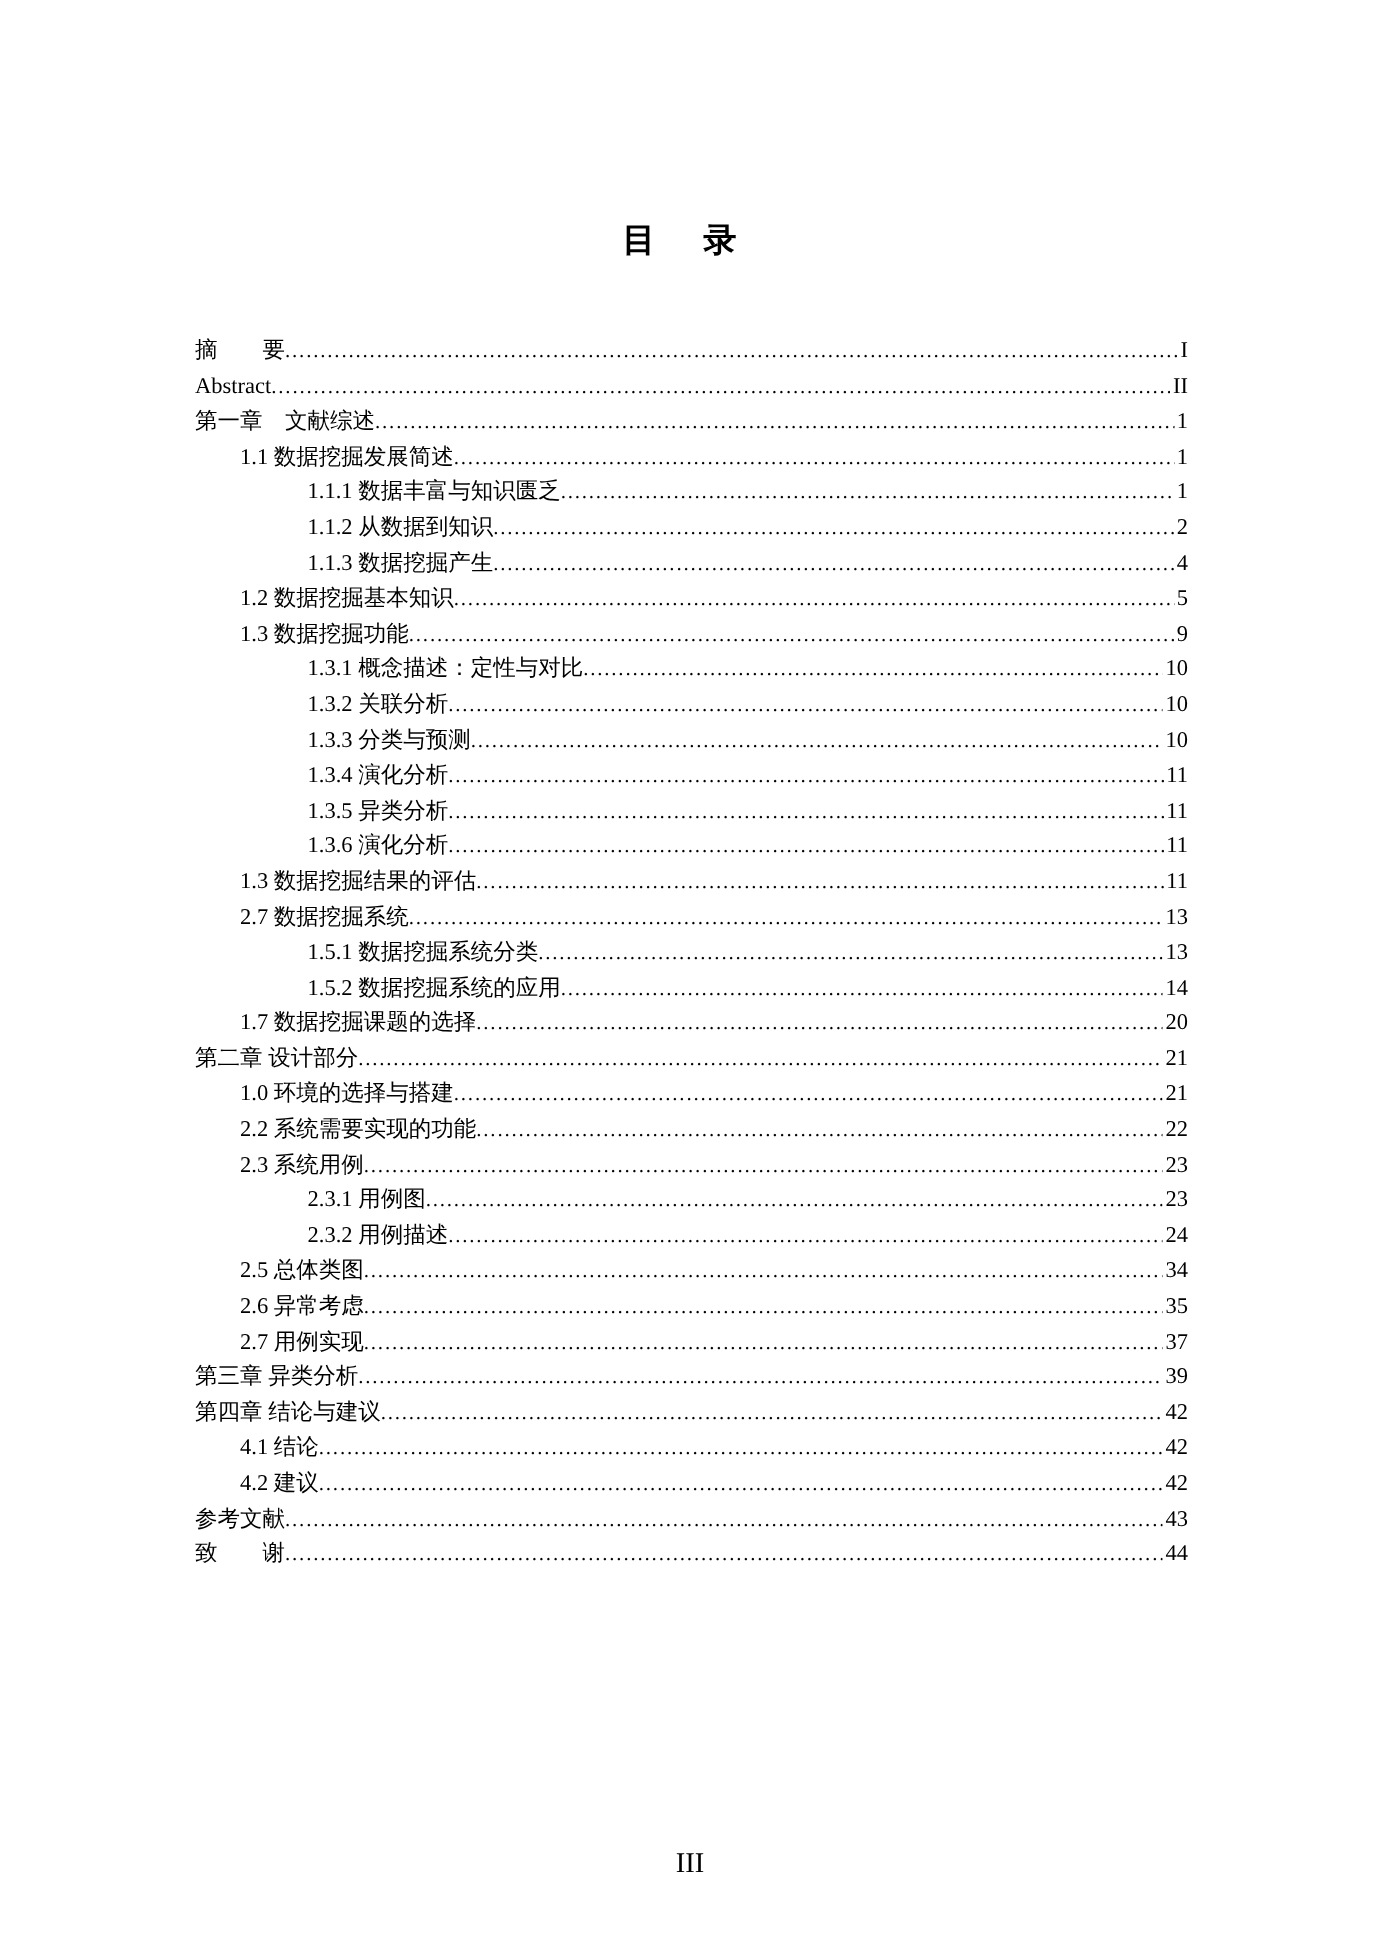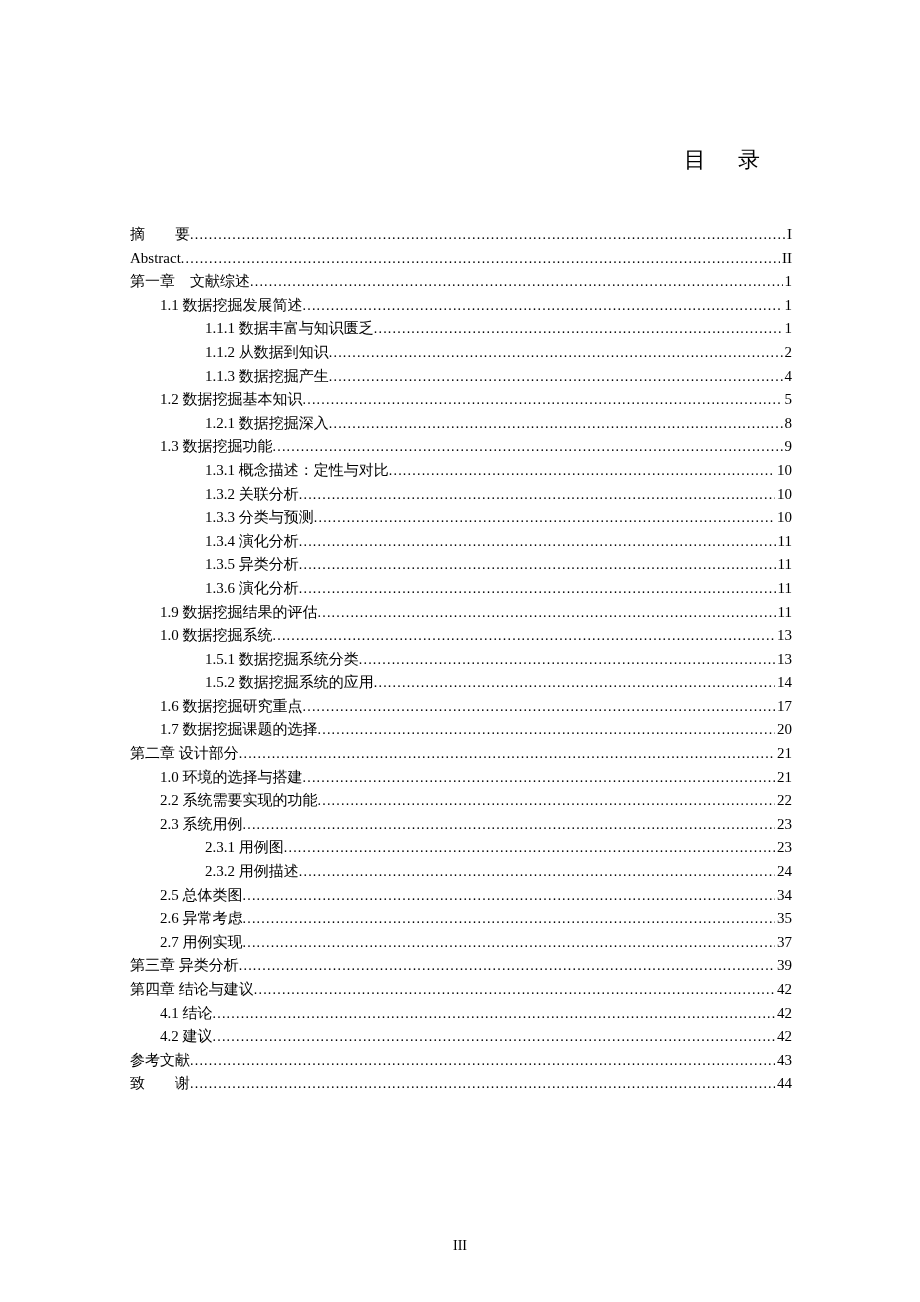"目录" .title { font-weight: normal -> bold; text-align: right -> center }
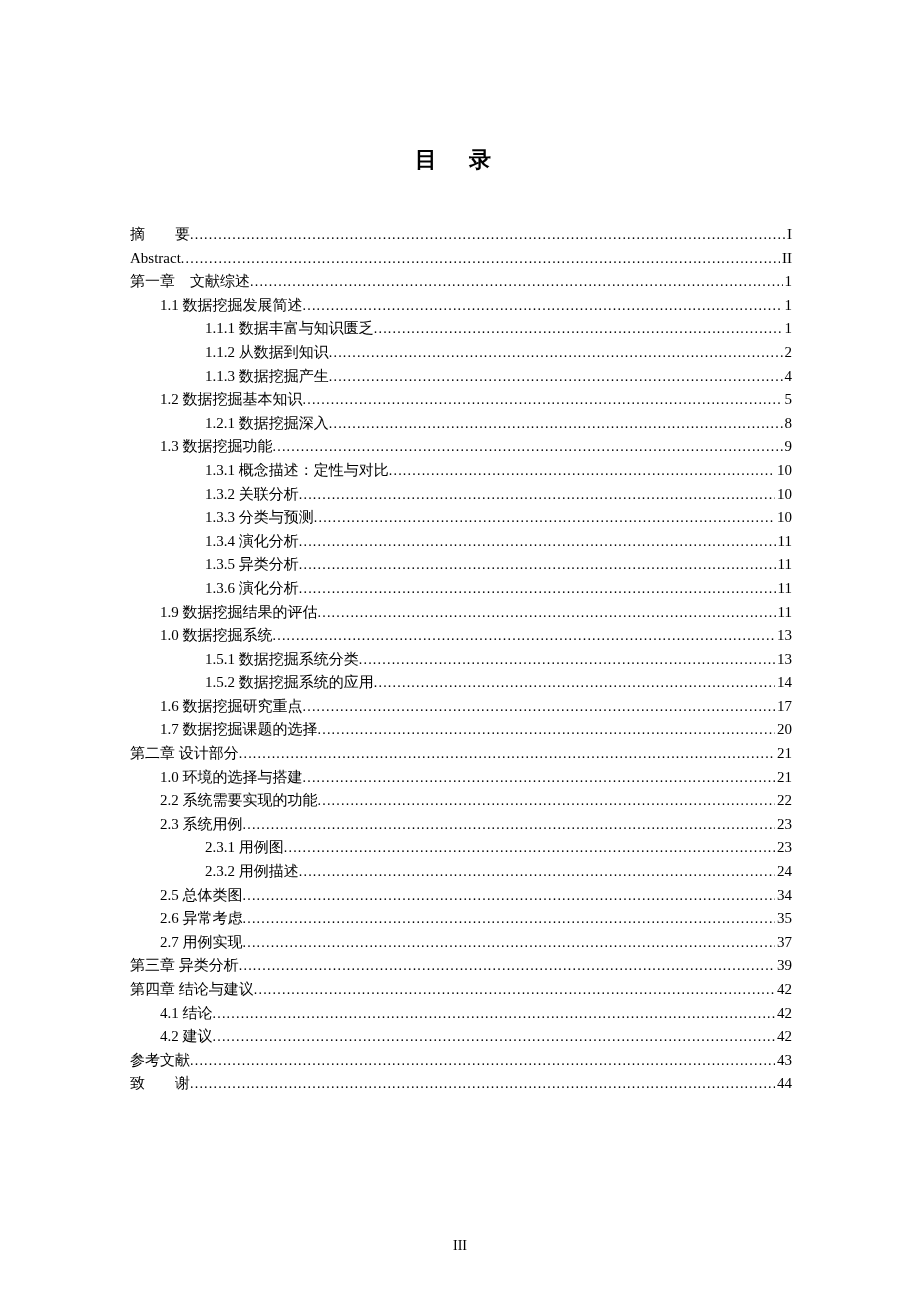"1.2.1 数据挖掘深入" div.toc-line { html: <div> <span>1.2.1 数据挖掘深入</span> <span></span> <span>8</span> </div> -> none }
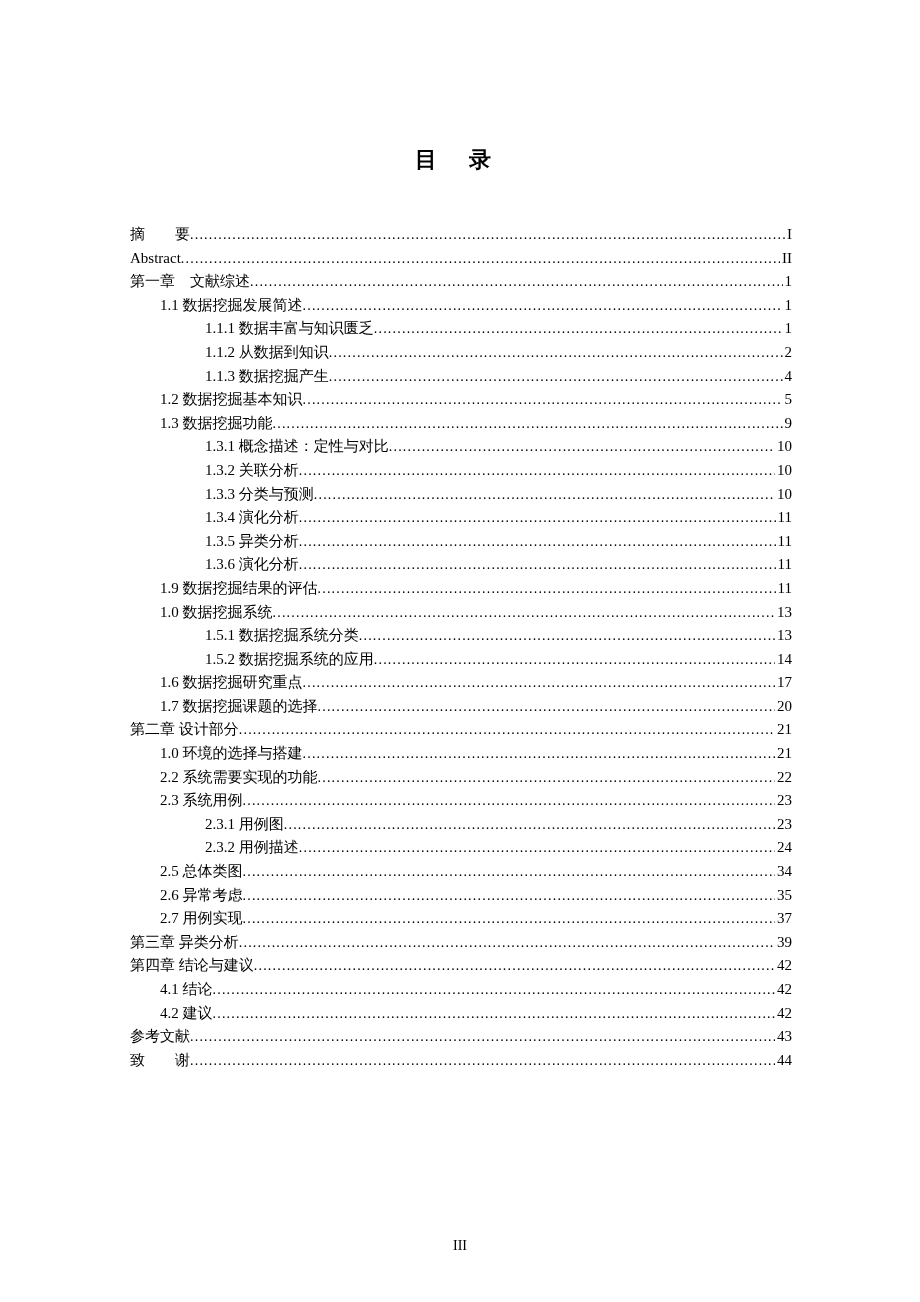"1.9 数据挖掘结果的评估" span.toc-label { text: 1.9 -> 1.3 }
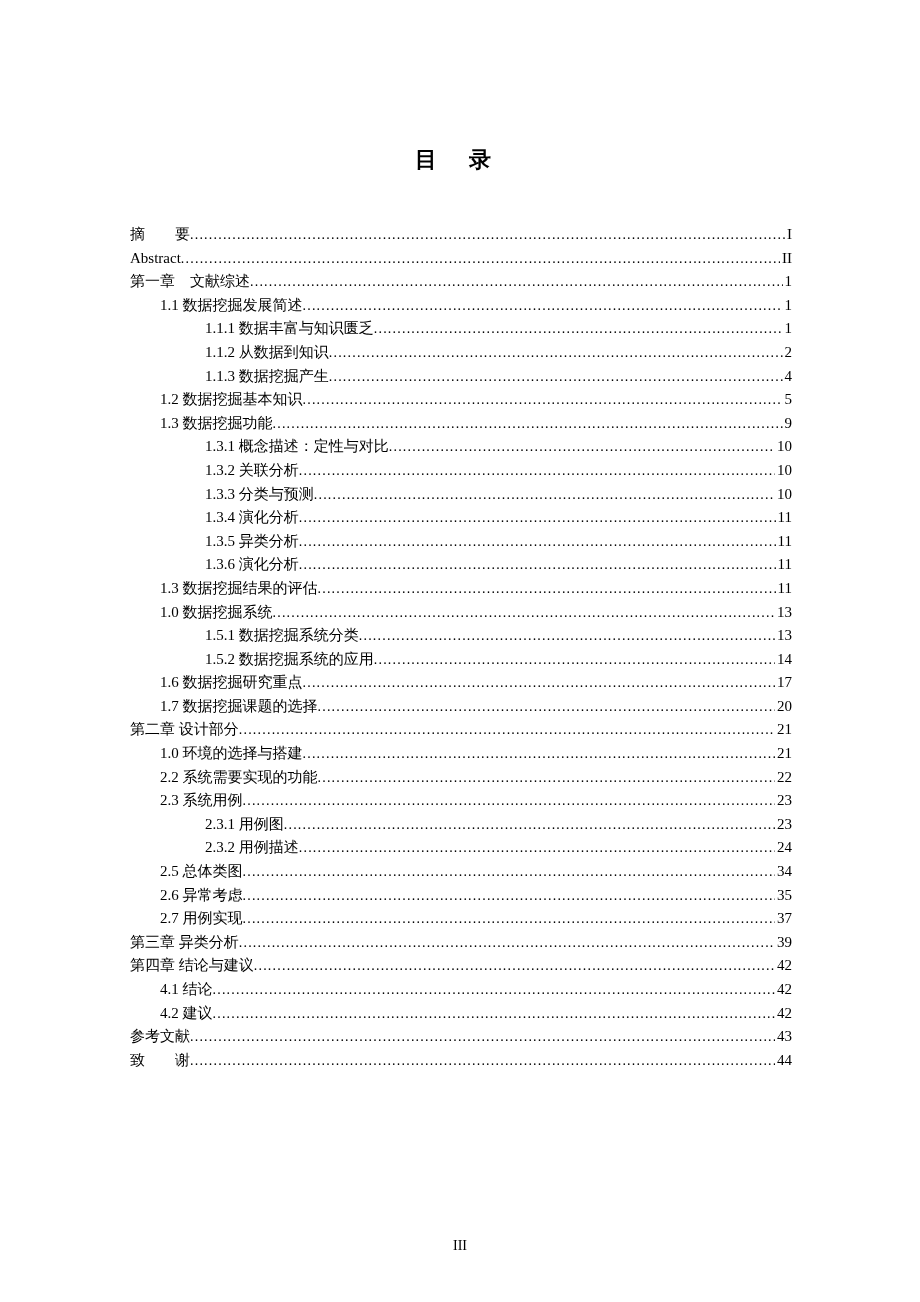"1.0 数据挖掘系统" span.toc-label { text: 1.0 -> 2.7 }
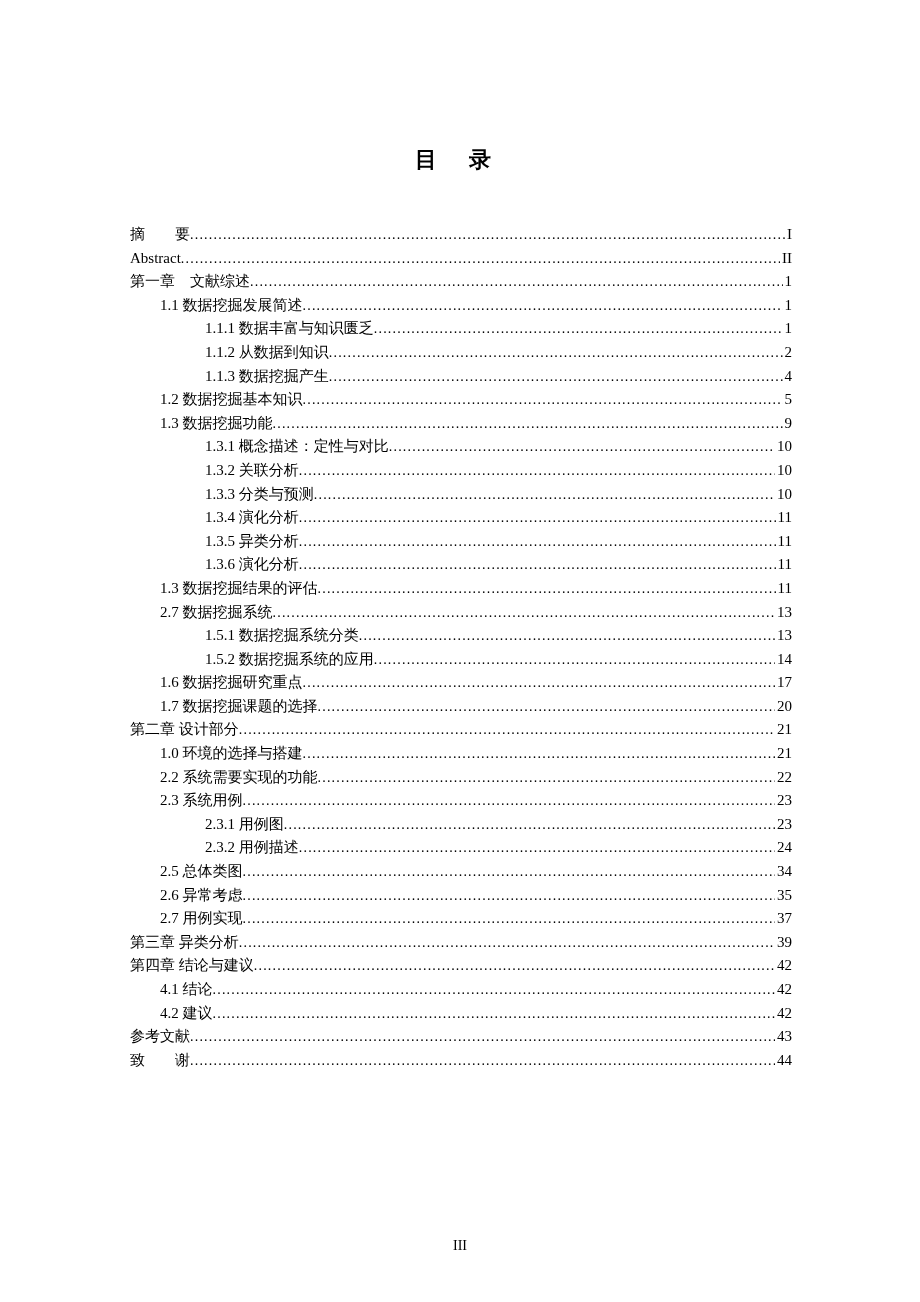"1.6 数据挖掘研究重点" div.toc-line { html: <div> <span>1.6 数据挖掘研究重点</span> <span></span> <span>17</span> </div> -> none }
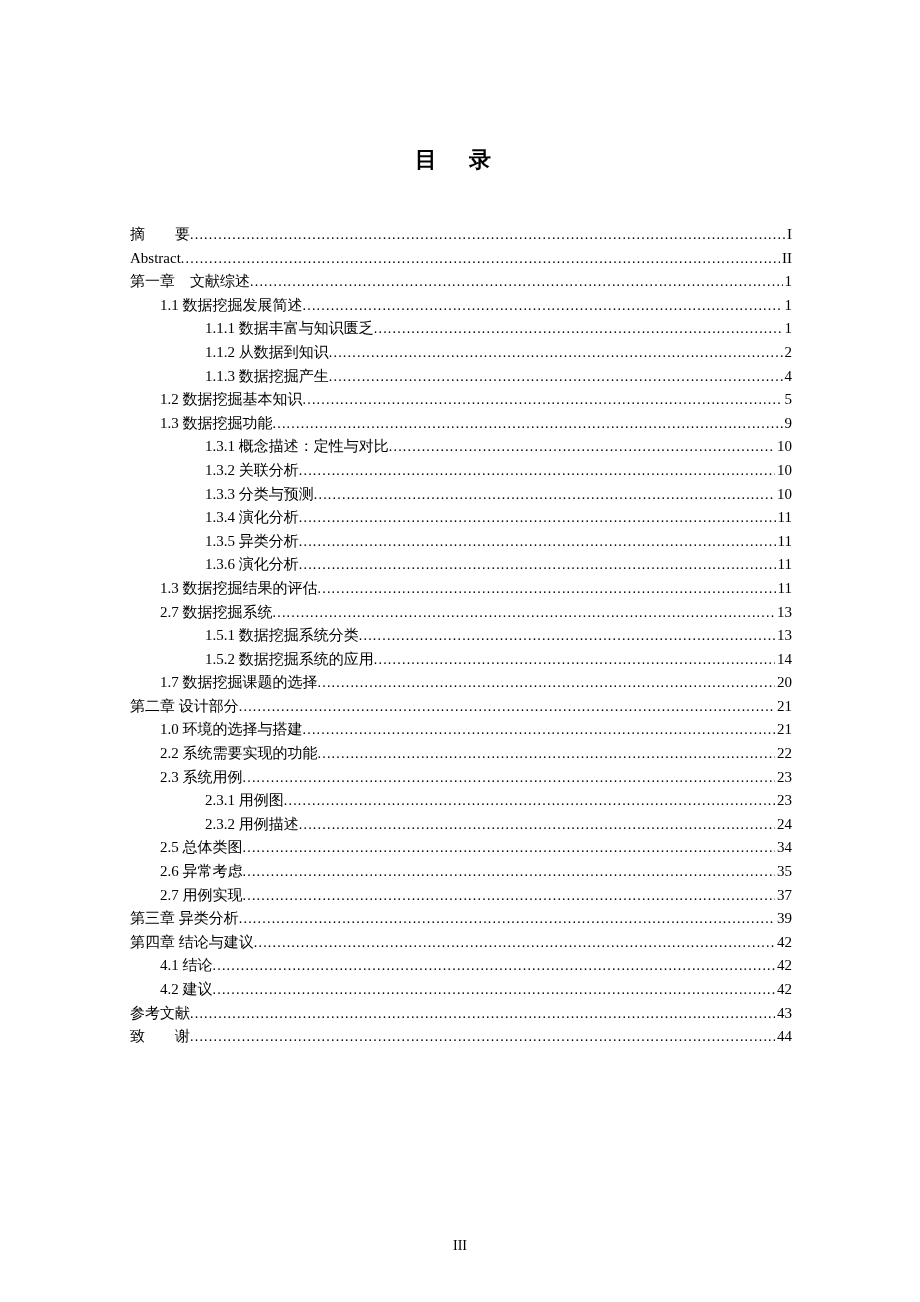"III" .page-number { font-size: 14px -> 19px }
